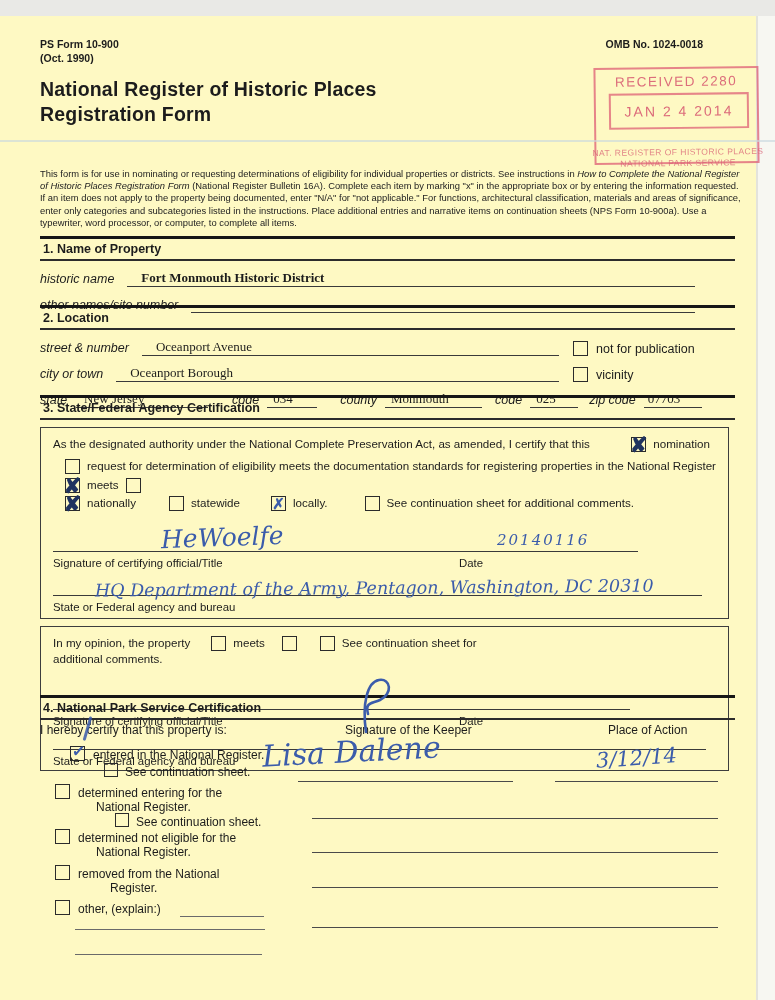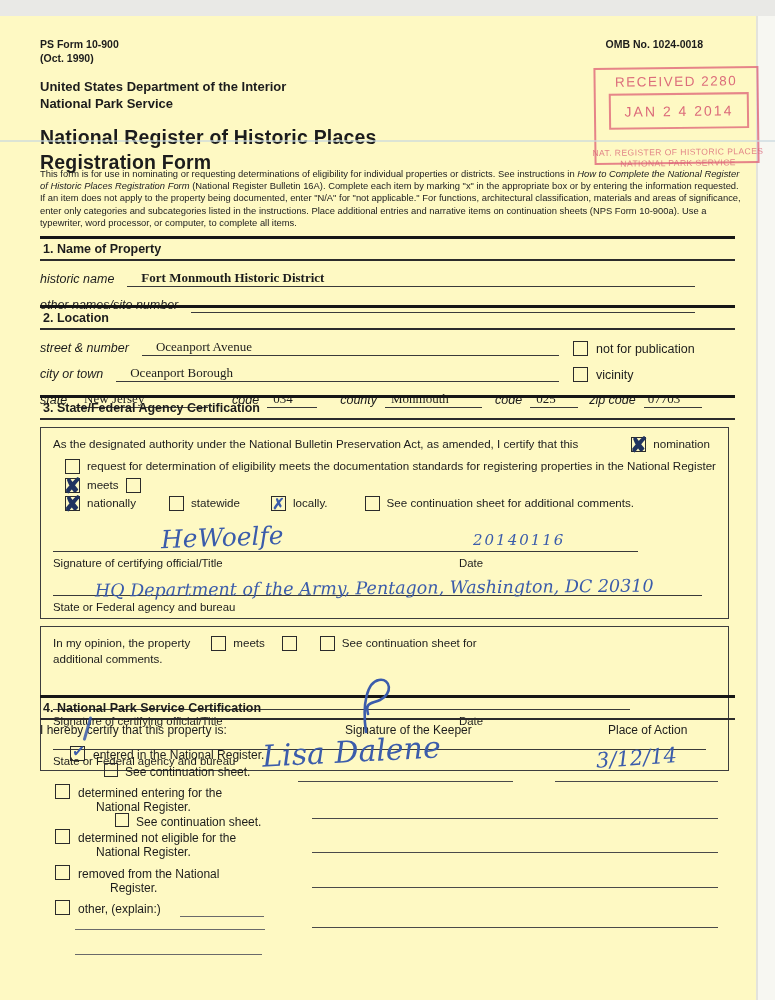"United States Department of the" div.agency { html: <div> <div>United States Department of the Interior</div> <div>National Park Service</div> </div> -> none }
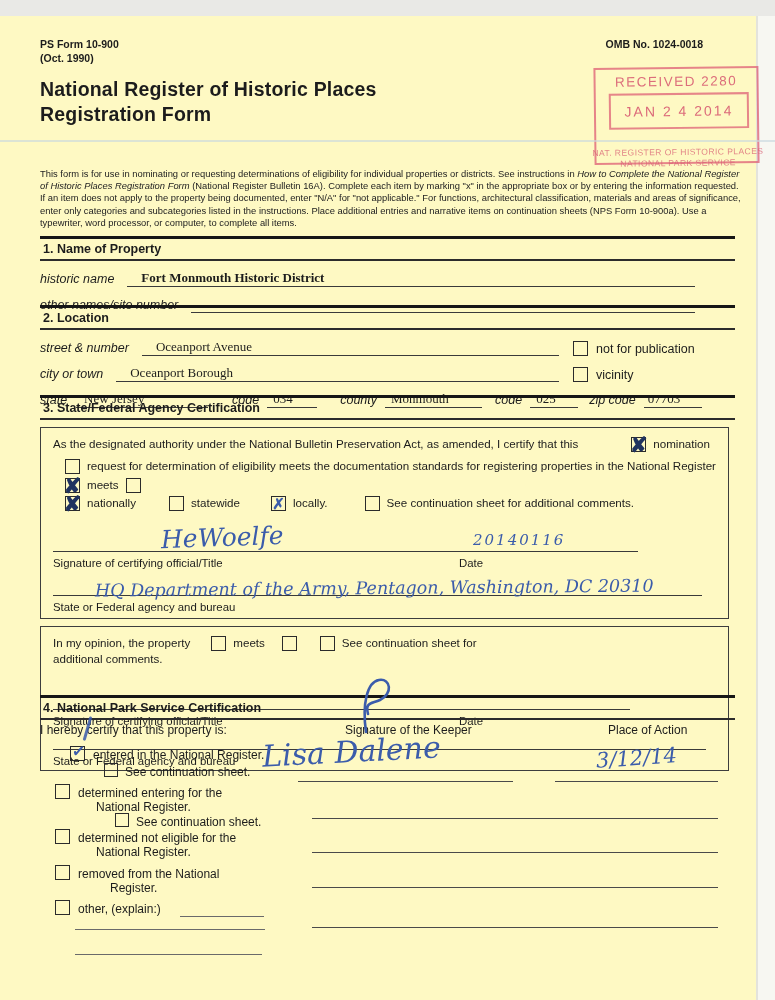"As the designated authority under" span { text: Bulletin -> Complete }
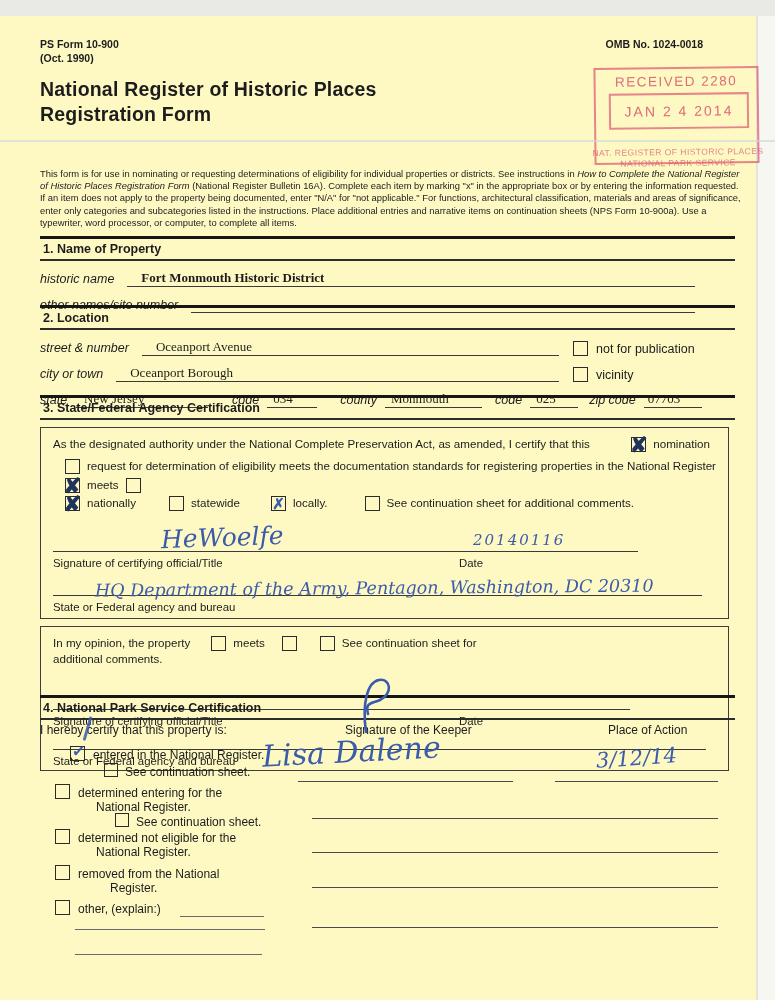"20140116" span.hand { left: 420px -> 444px }
